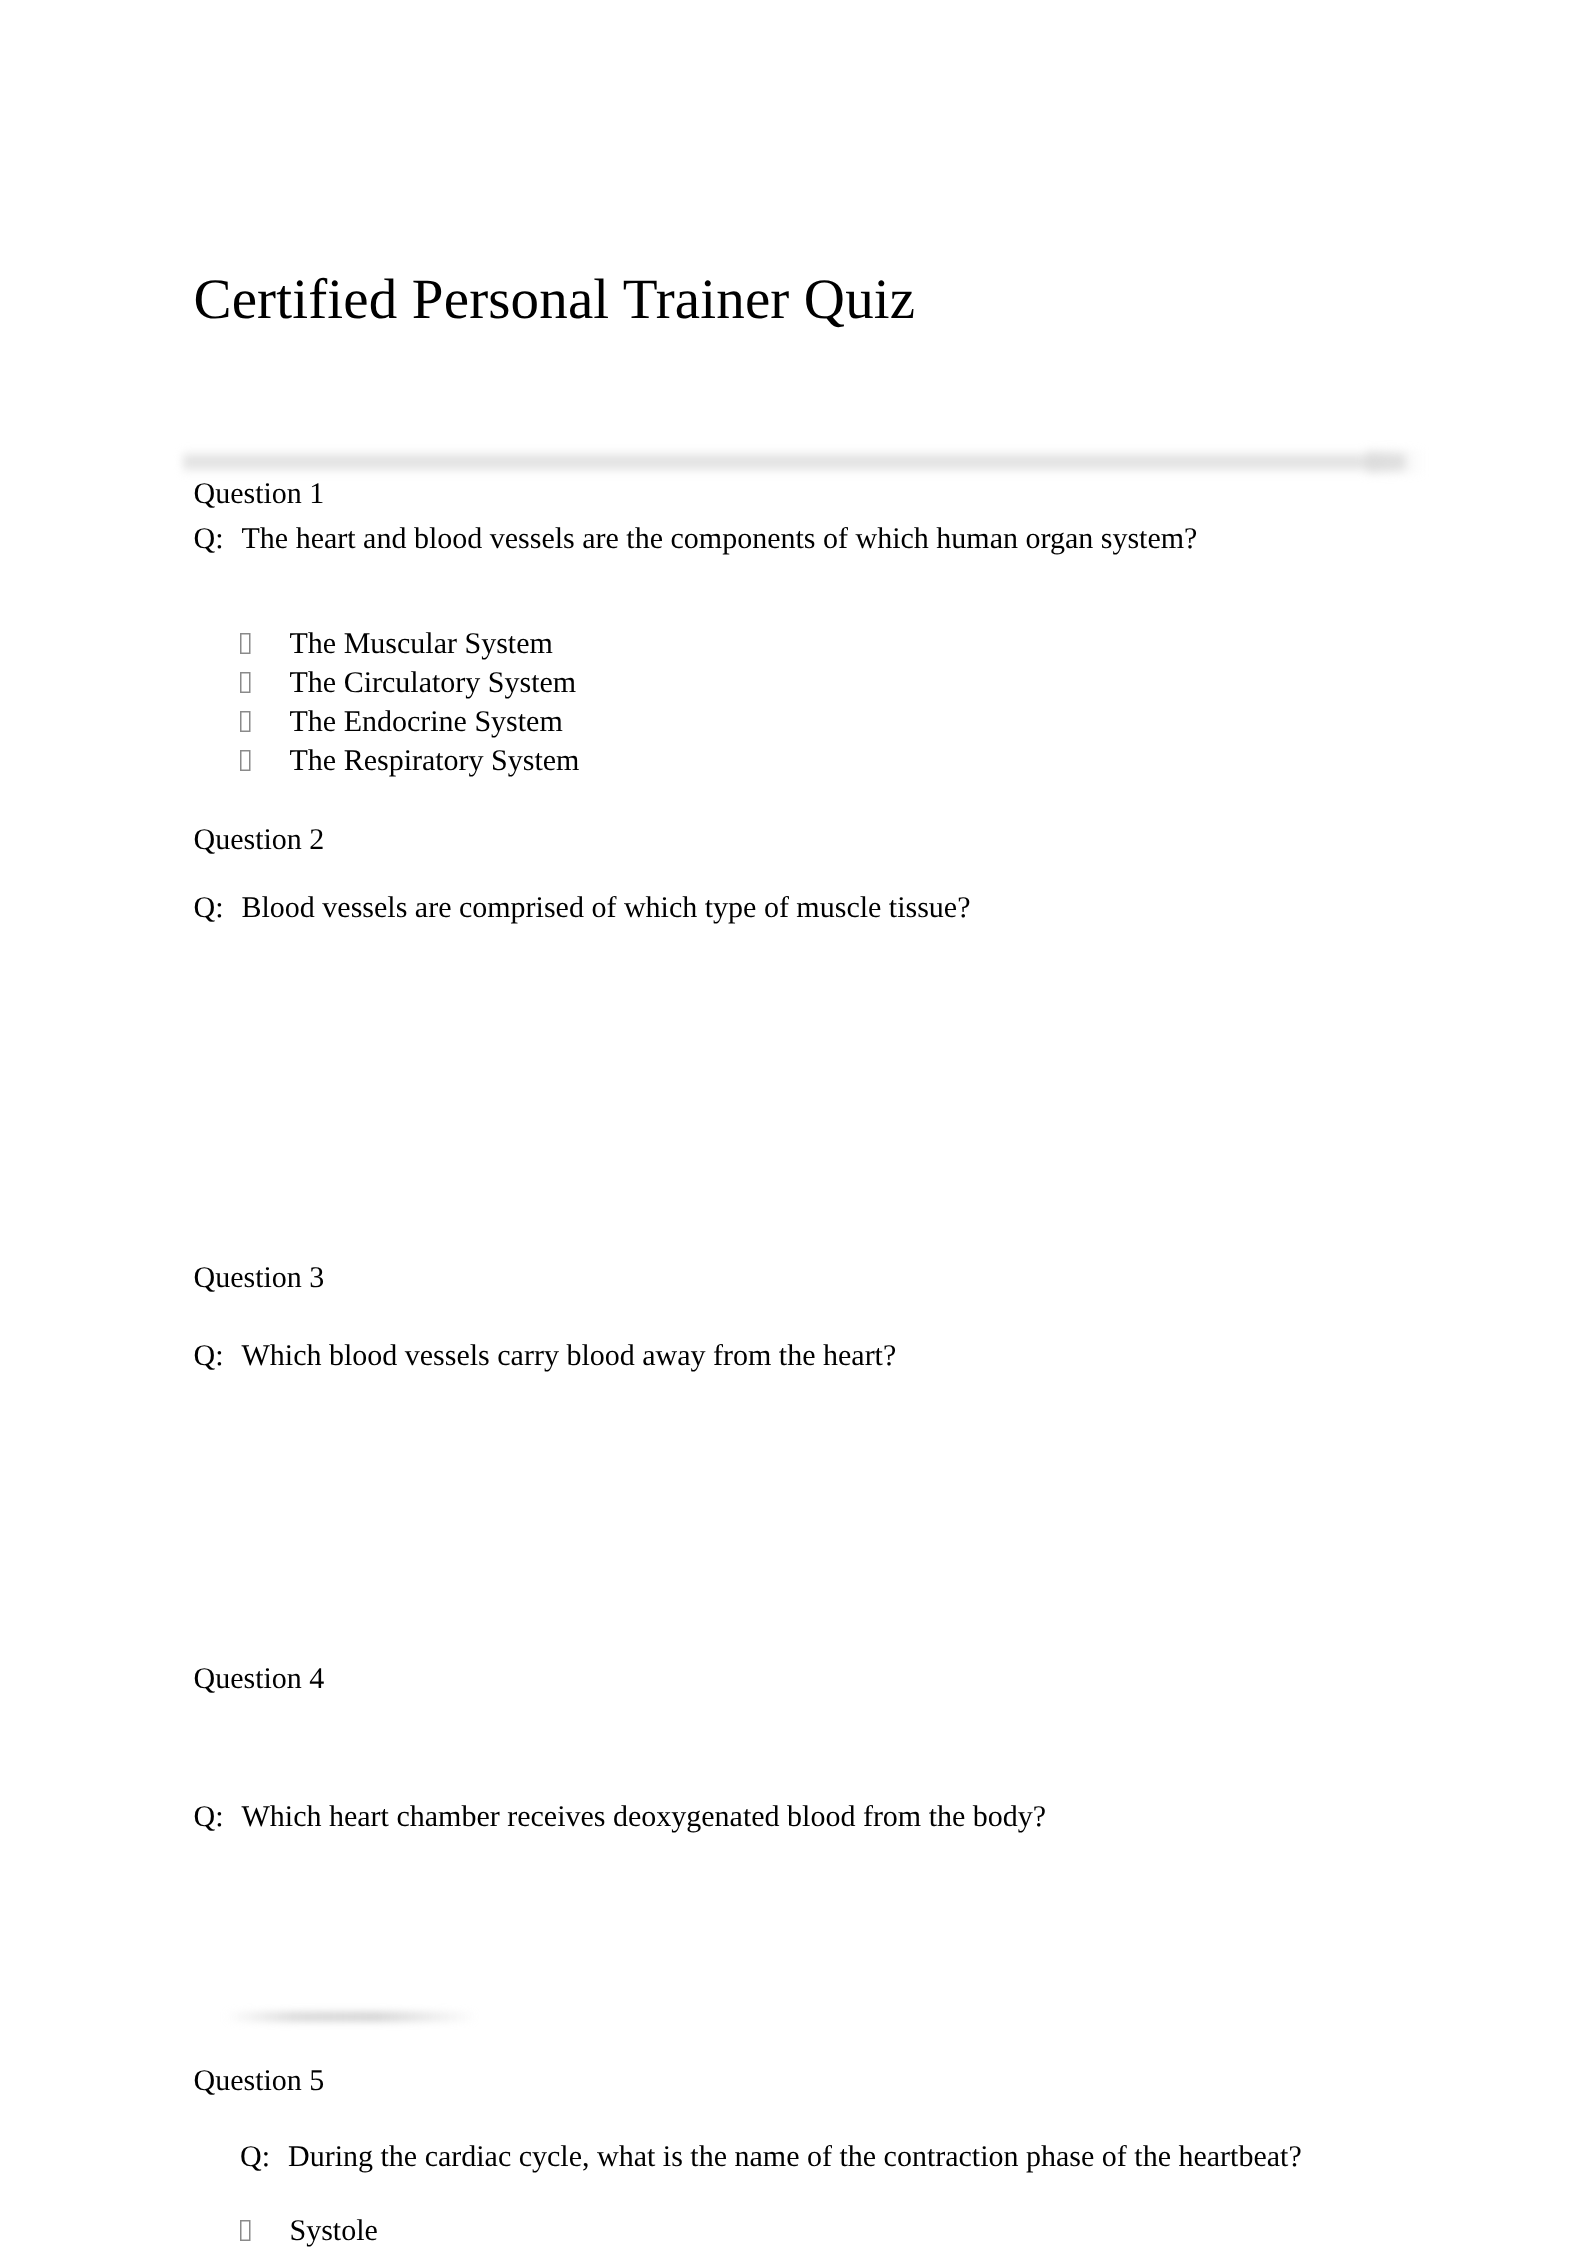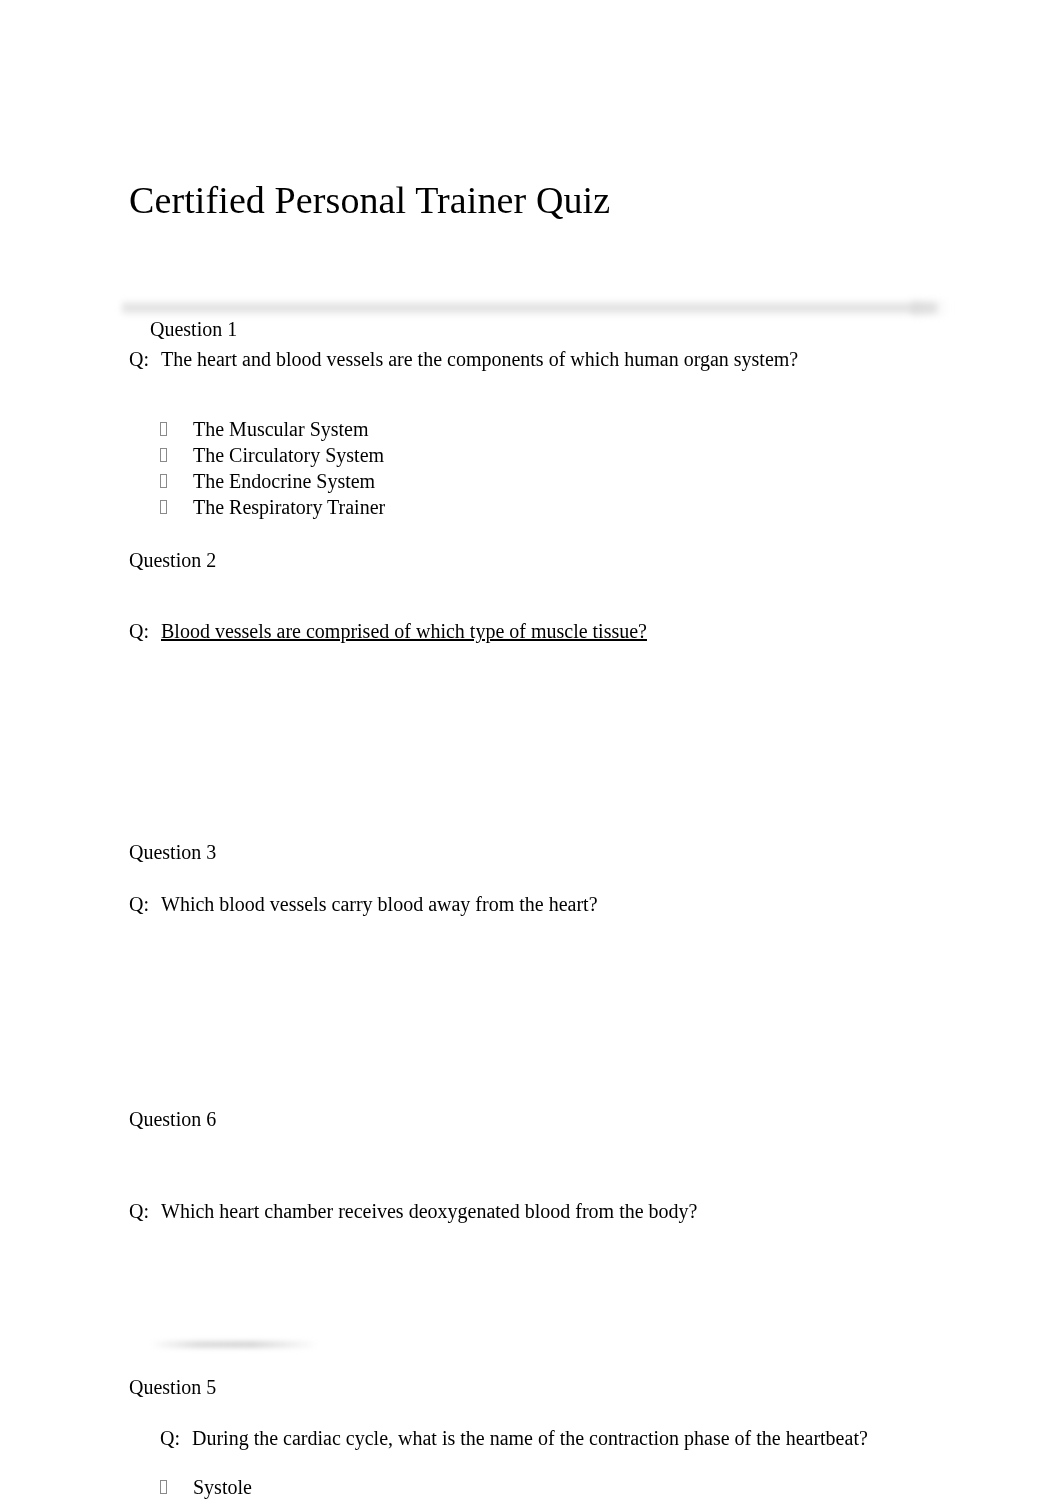"Question 1" div.q-label { margin-left: 21px -> none }
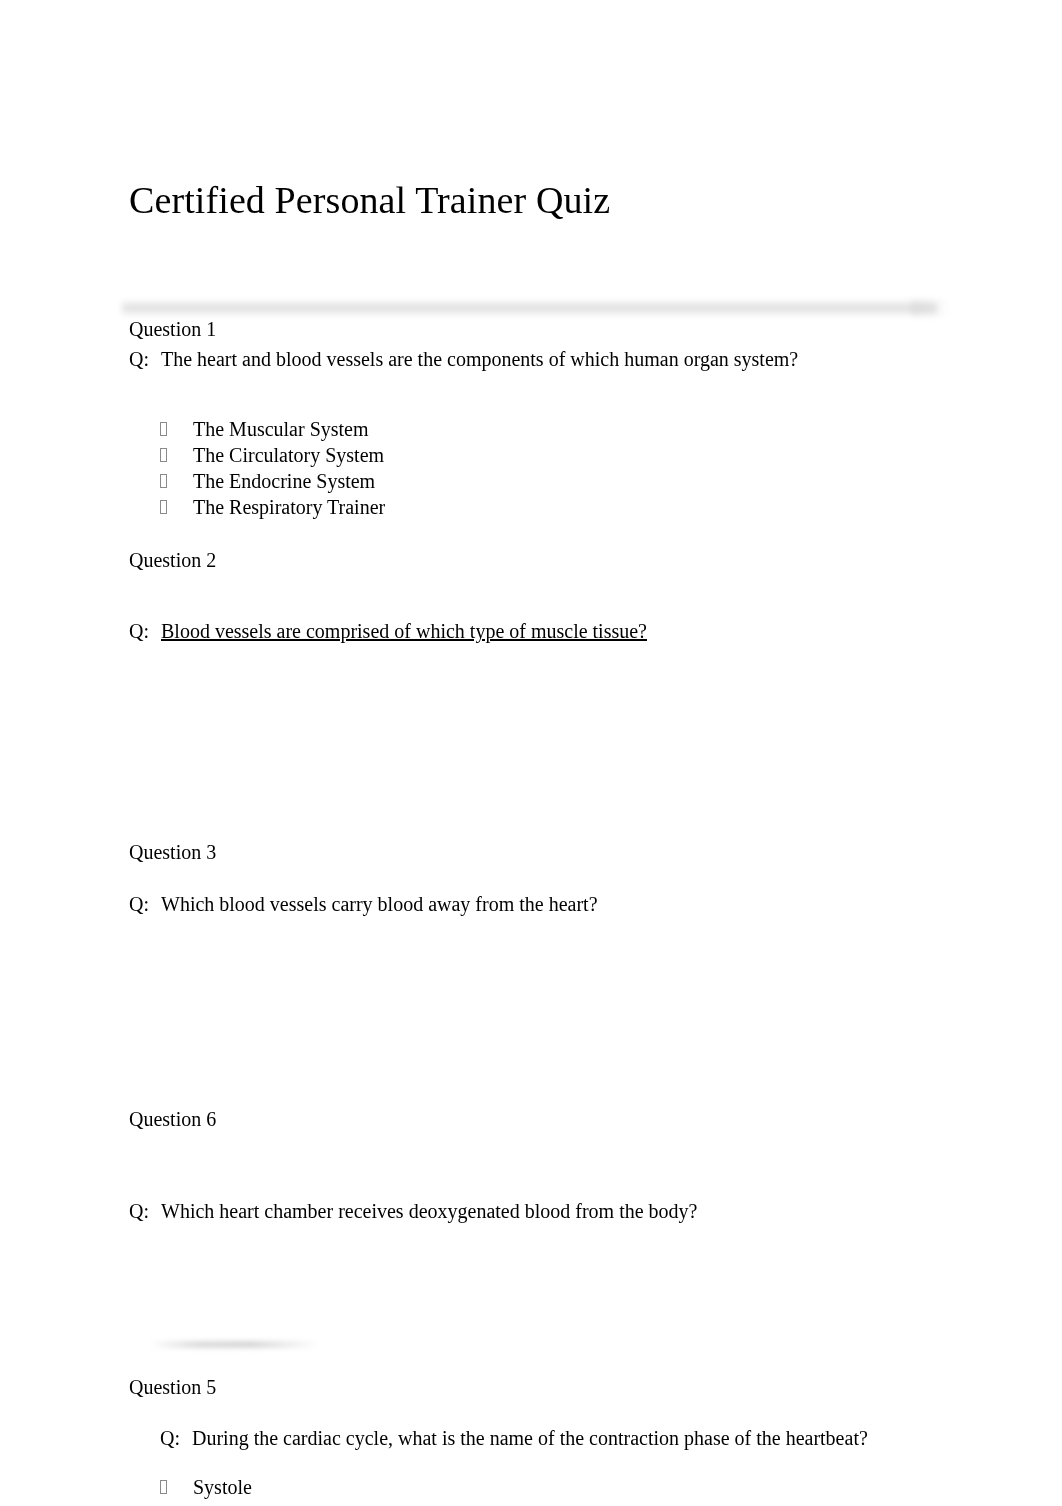"The Respiratory Trainer" span.opt-label { text: Trainer -> System }
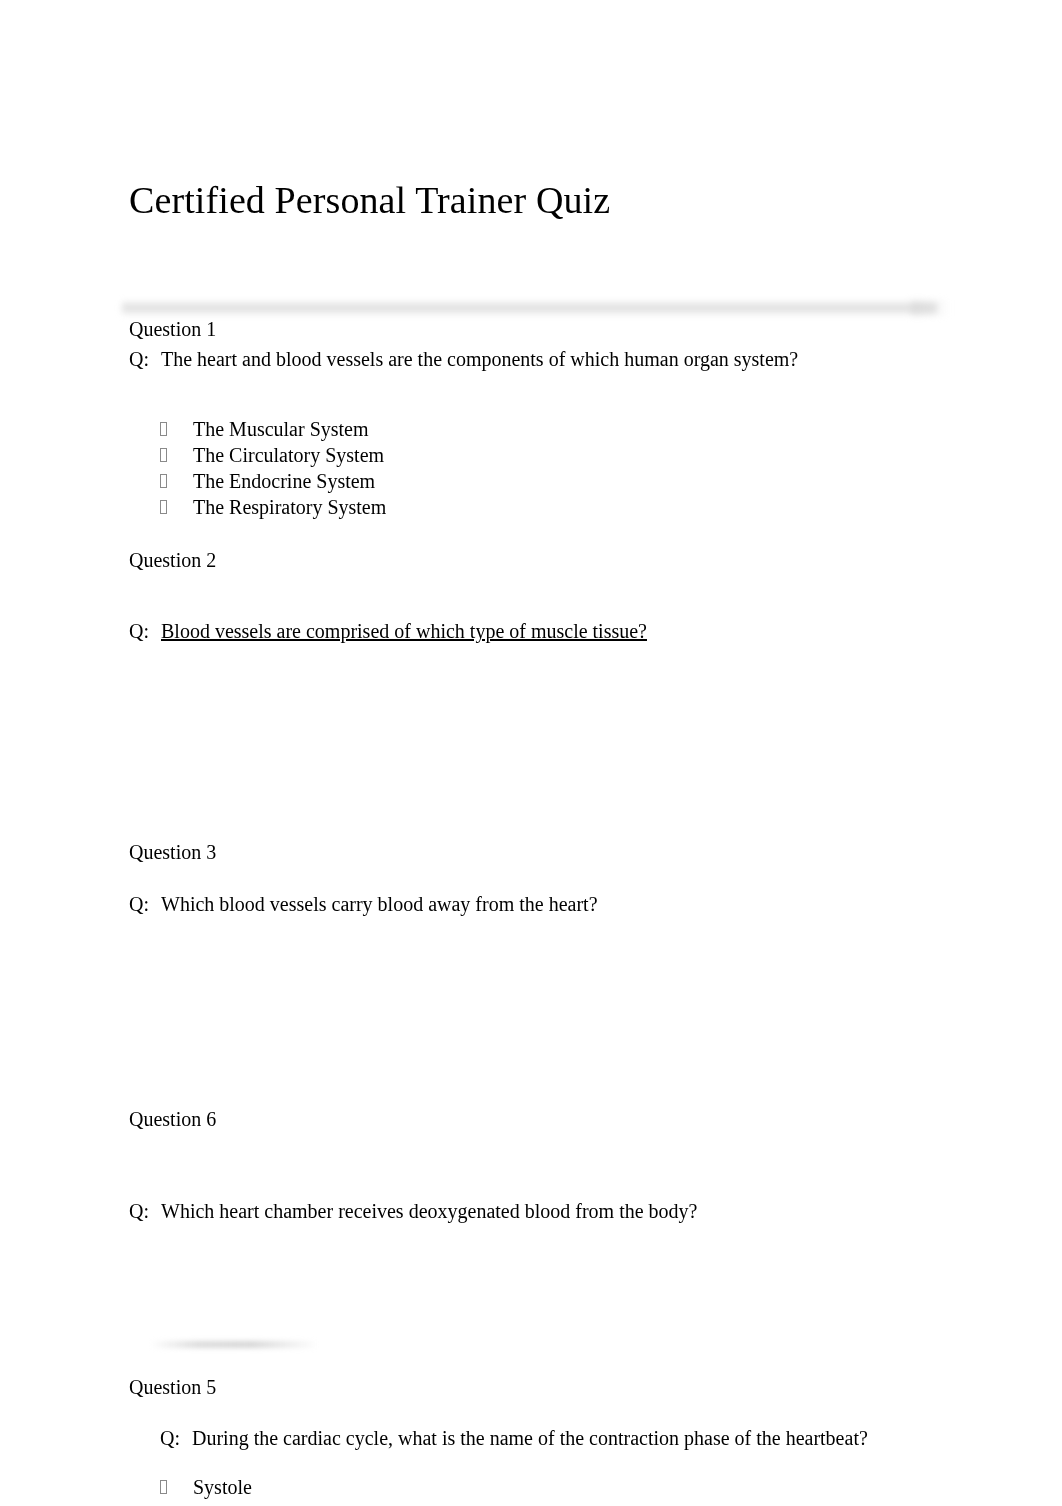"Q: Blood vessels are comprised" div.q-text { text-decoration: underline -> none; top: 618px -> 592px }
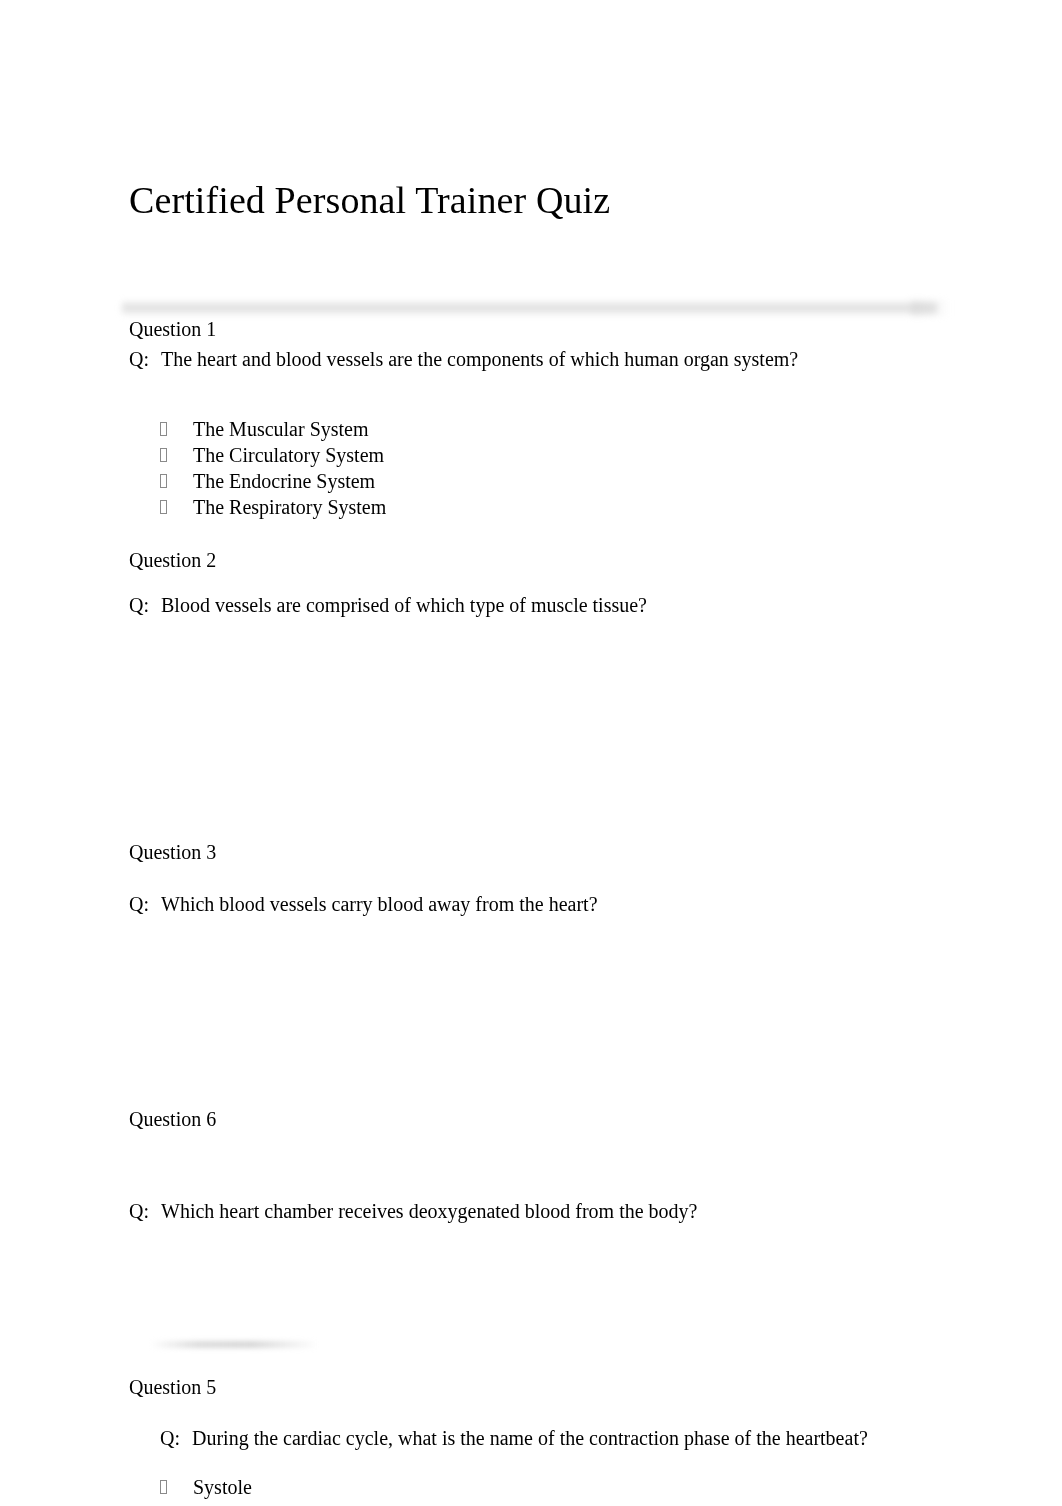"Question 6" div.q-label { text: 6 -> 4 }
